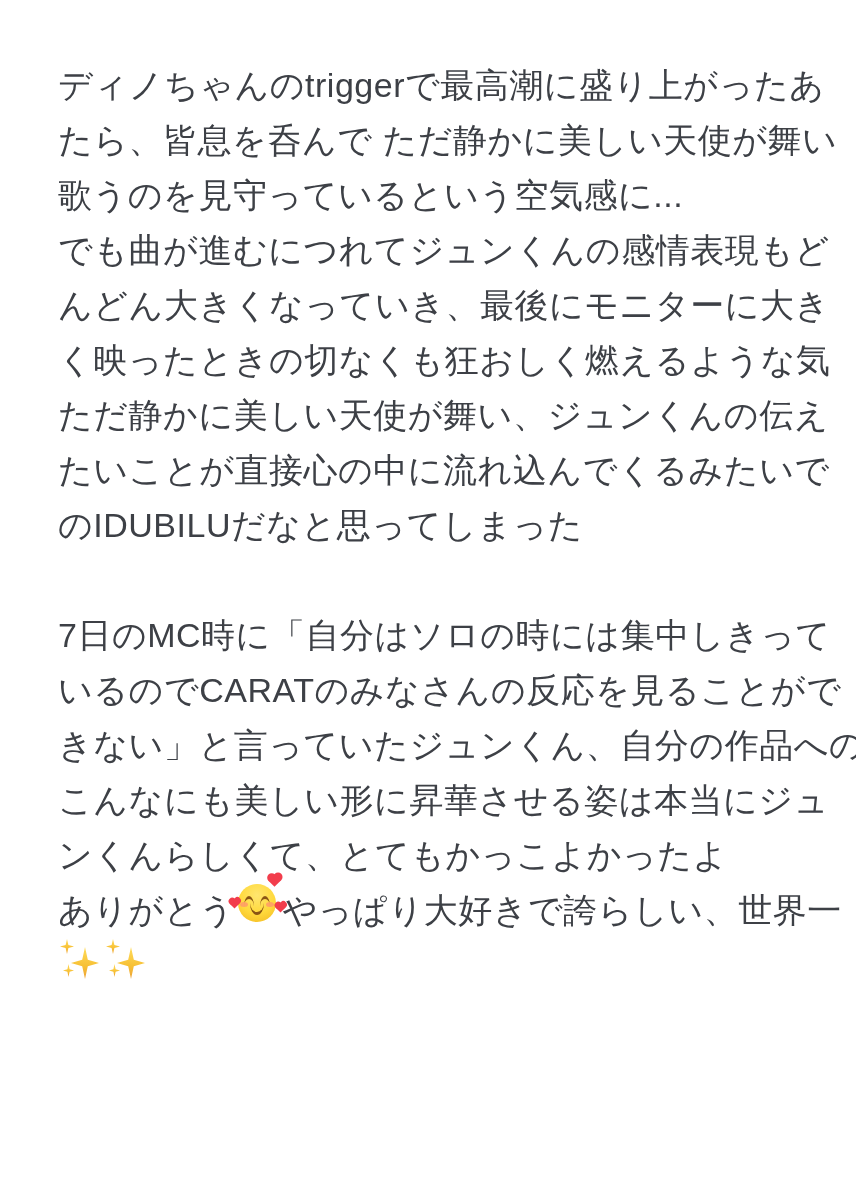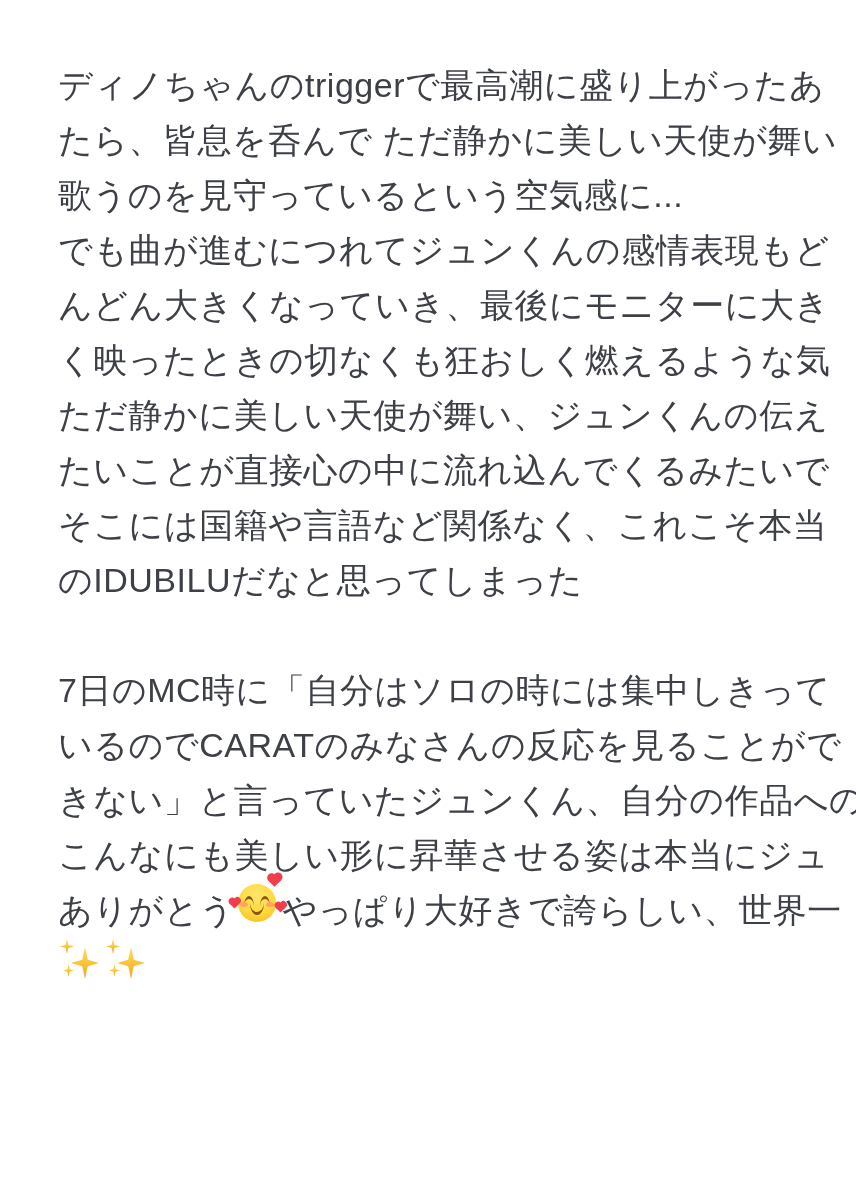"そこには国籍や言語など関係なく、これこそ本当" div.line { html: <div><span>そこには国籍や言語など関係なく、これこそ本当</span></div> -> none }
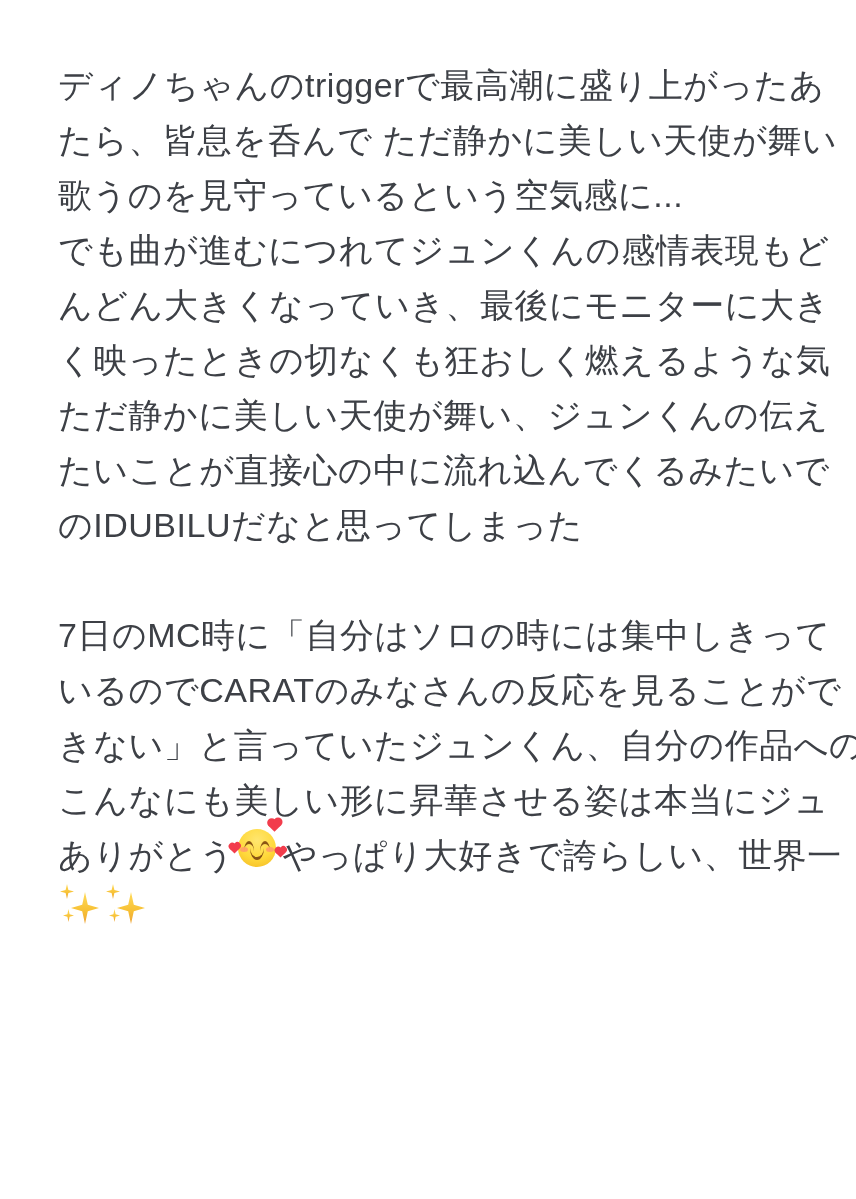"ンくんらしくて、とてもかっこよかったよ" div.line { html: none -> <div><span>ンくんらしくて、とてもかっこよかったよ</span></div> }
